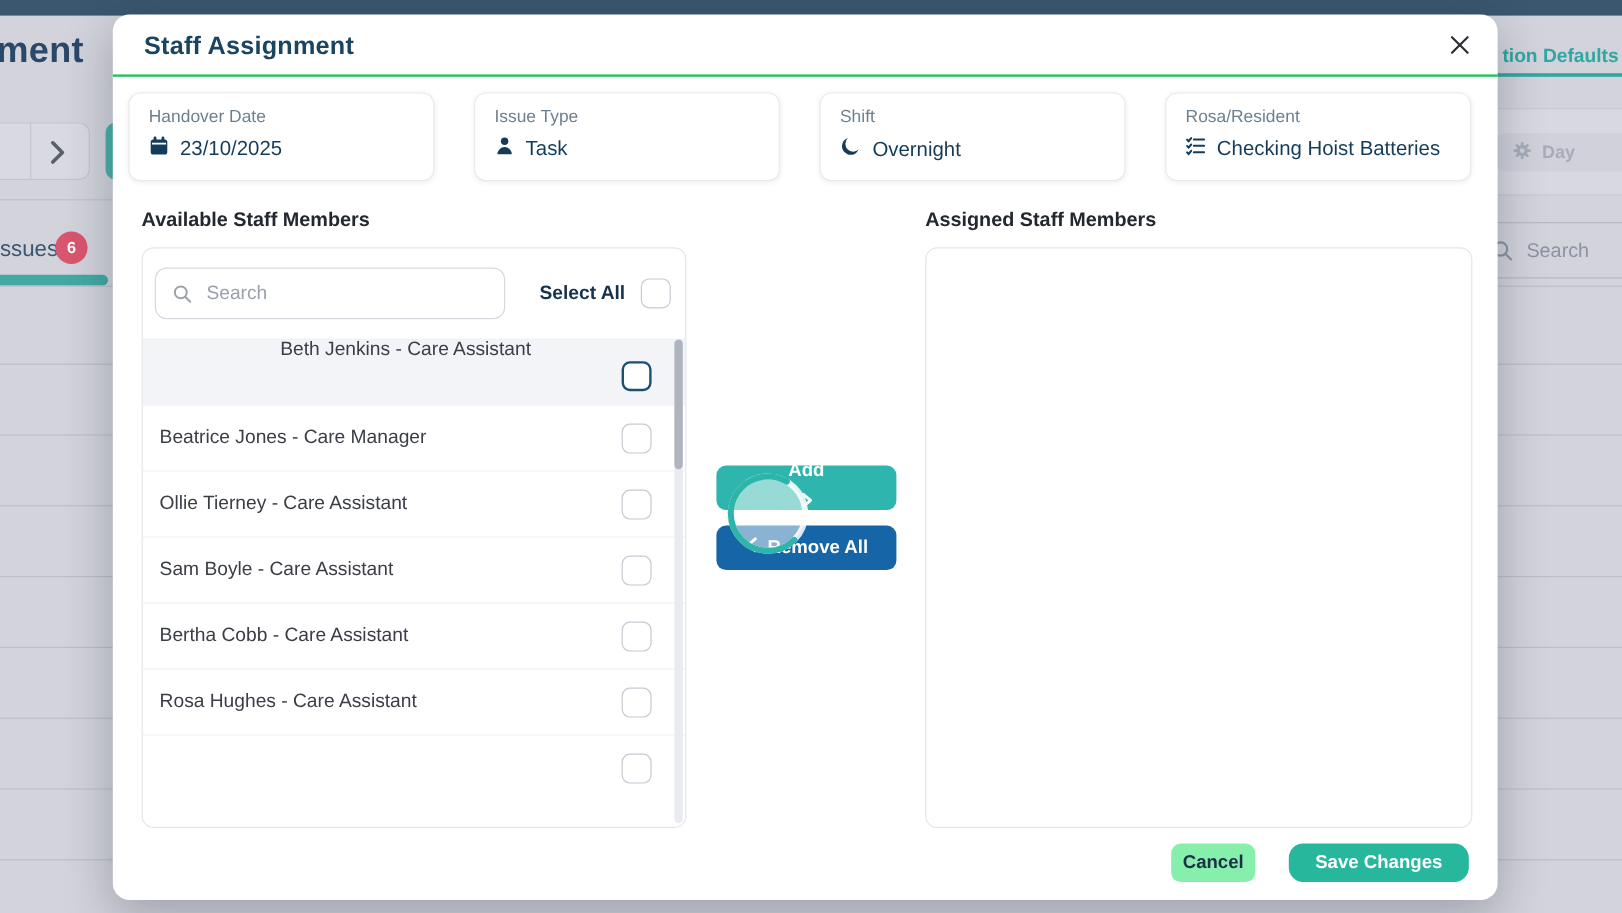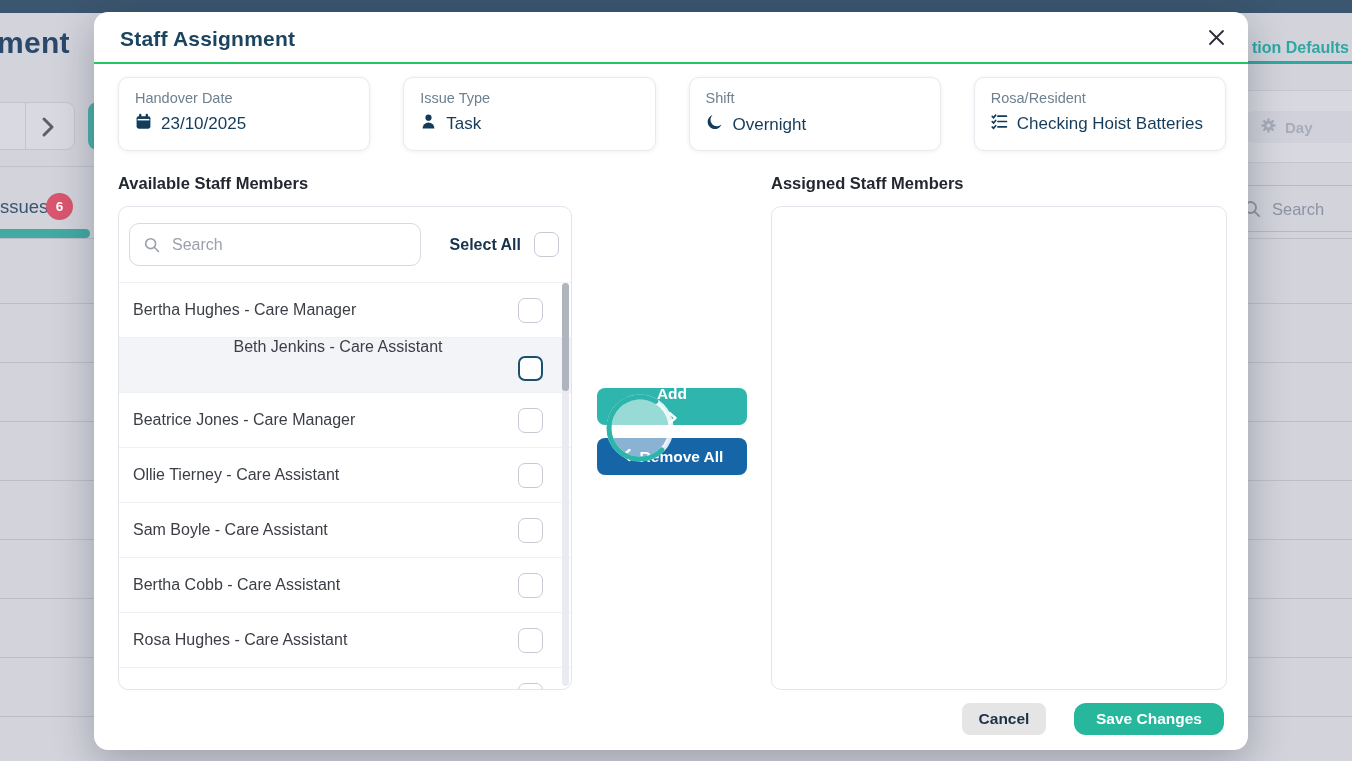"Handover Date" .cards { left: 24px -> 13px }
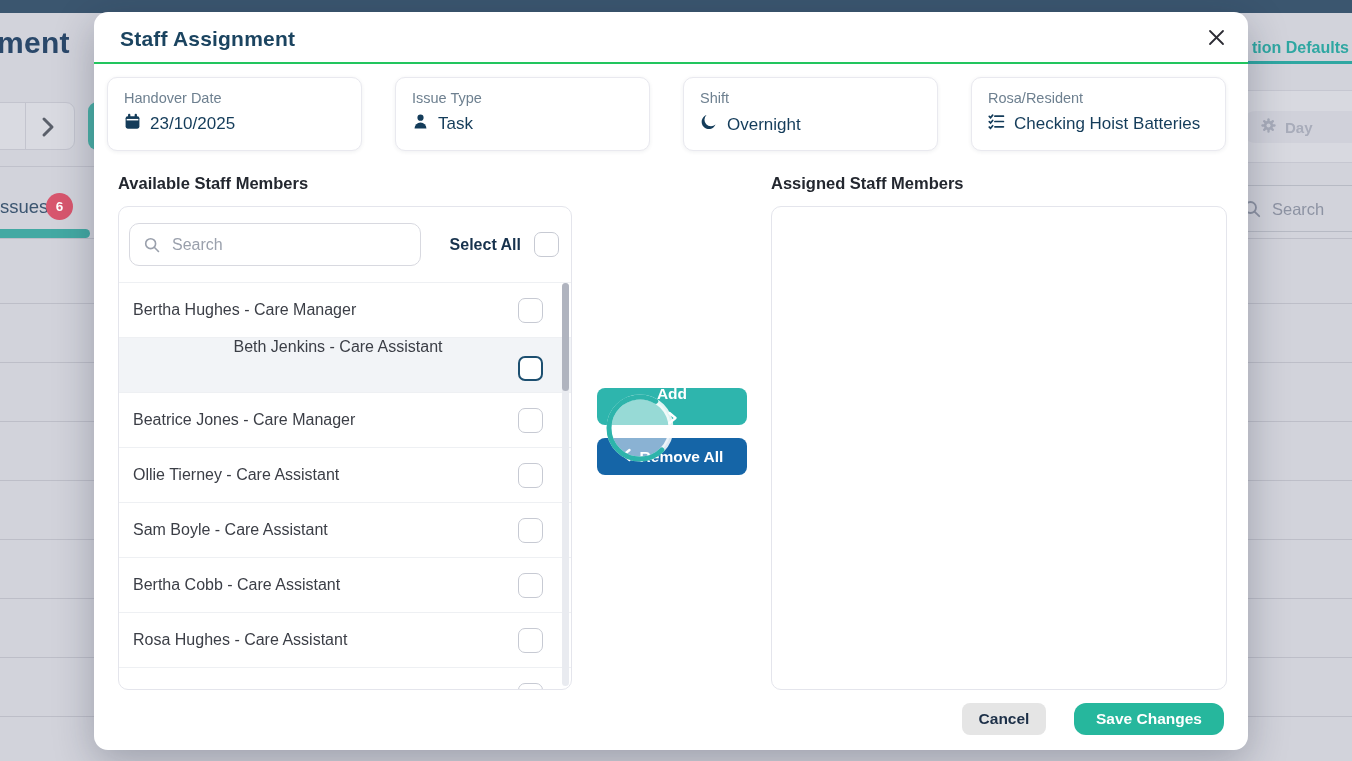"Bertha Hughes - Care Manager" div.list-row { html: <div> <span>Bertha Hughes - Care Manager</span> <div></div> </div> -> none }
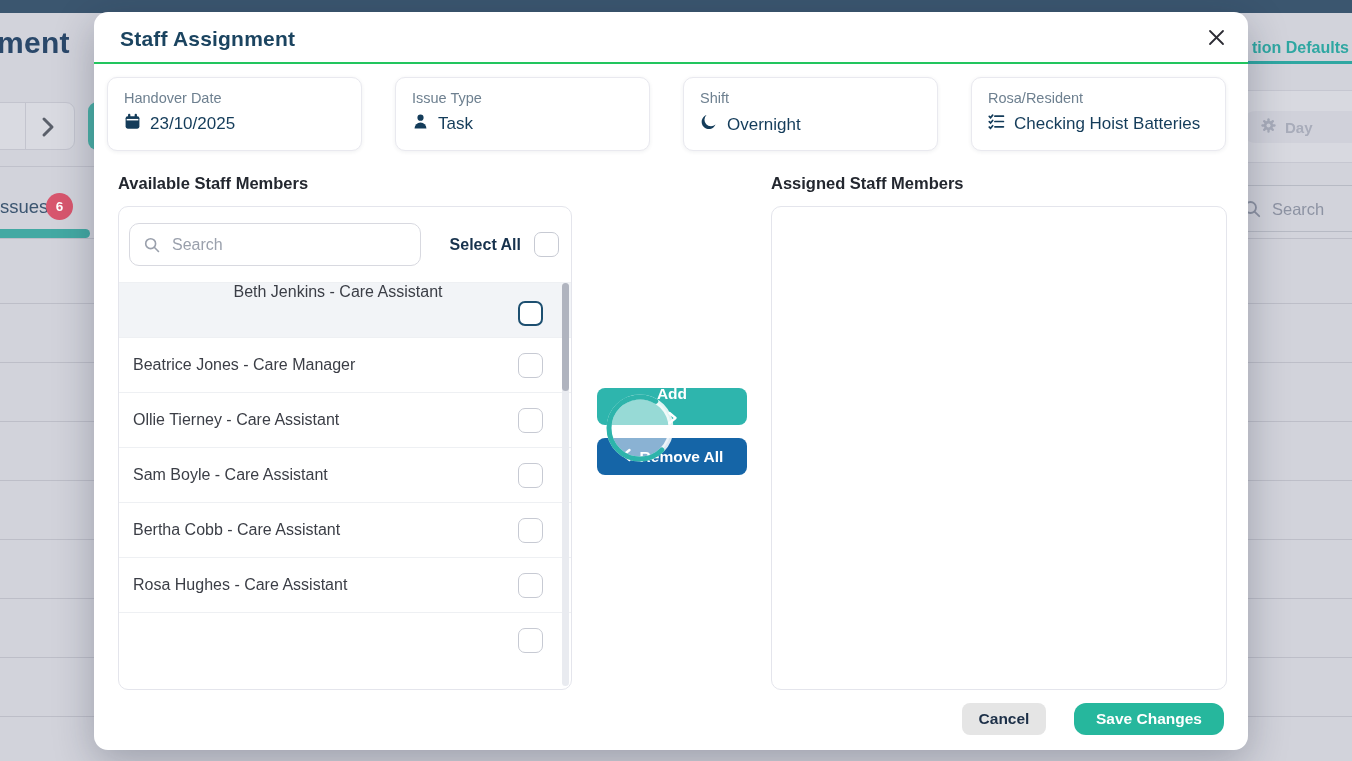"Cancel" .btn-cancel { background: #e5e5e5 -> #86efac; width: 84px -> 70px }
